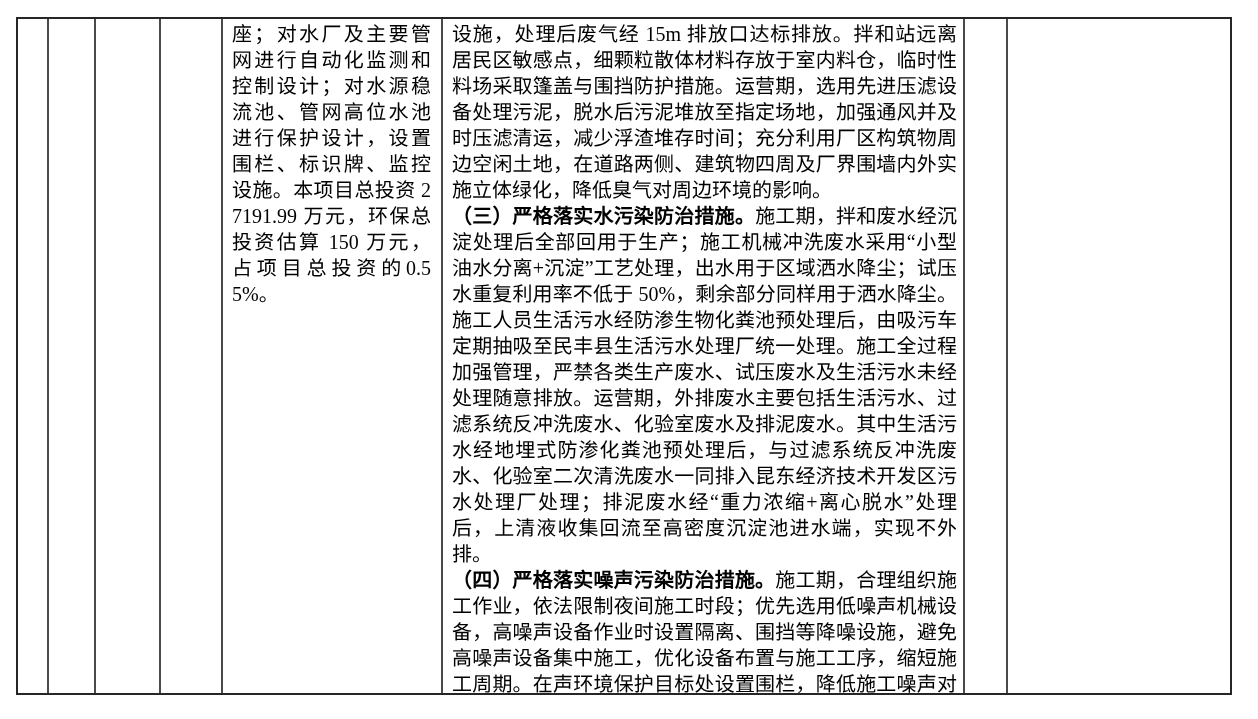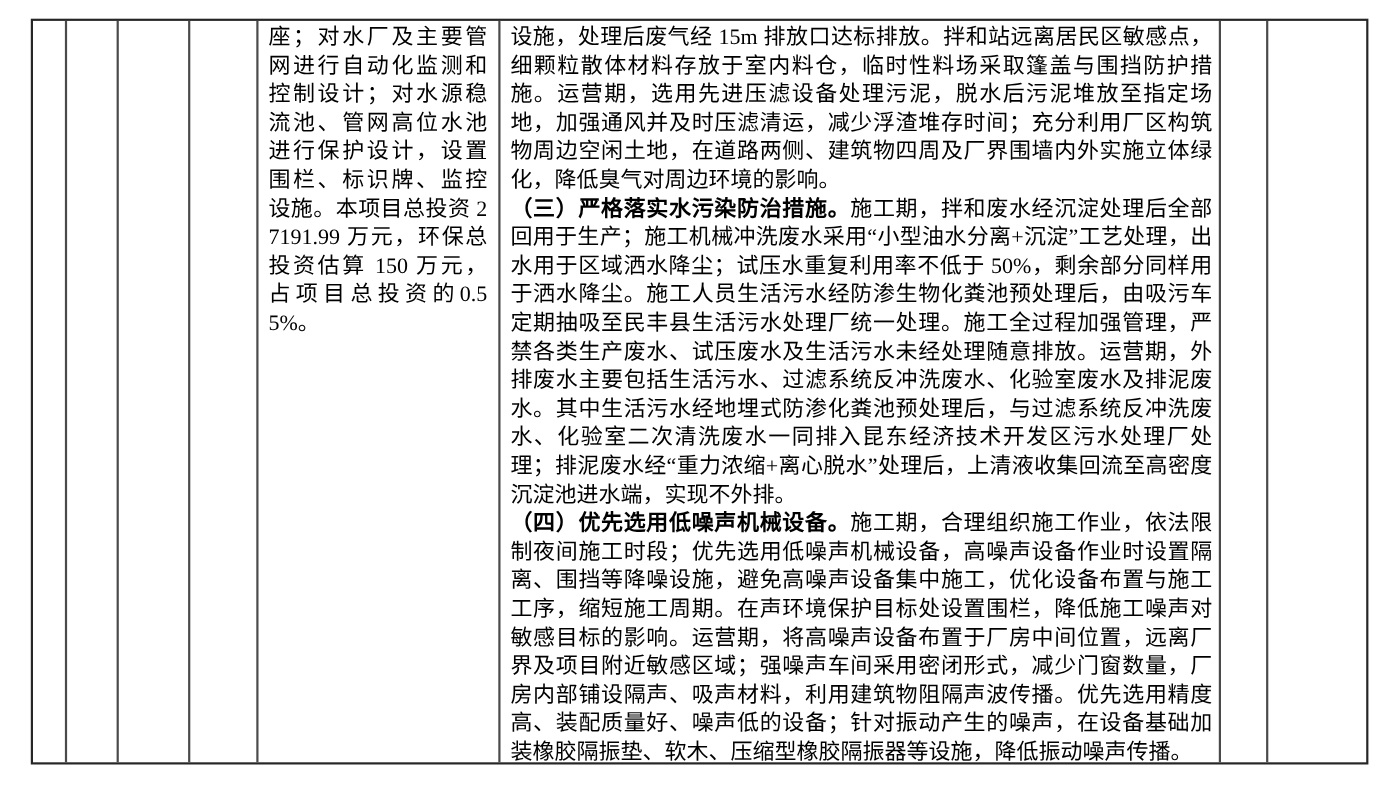"座；对水厂及主要管网进行自动化监测和控制设计；对水源稳流池、管网高位水池进行保护" .doc-table { left: 28px -> 16px }
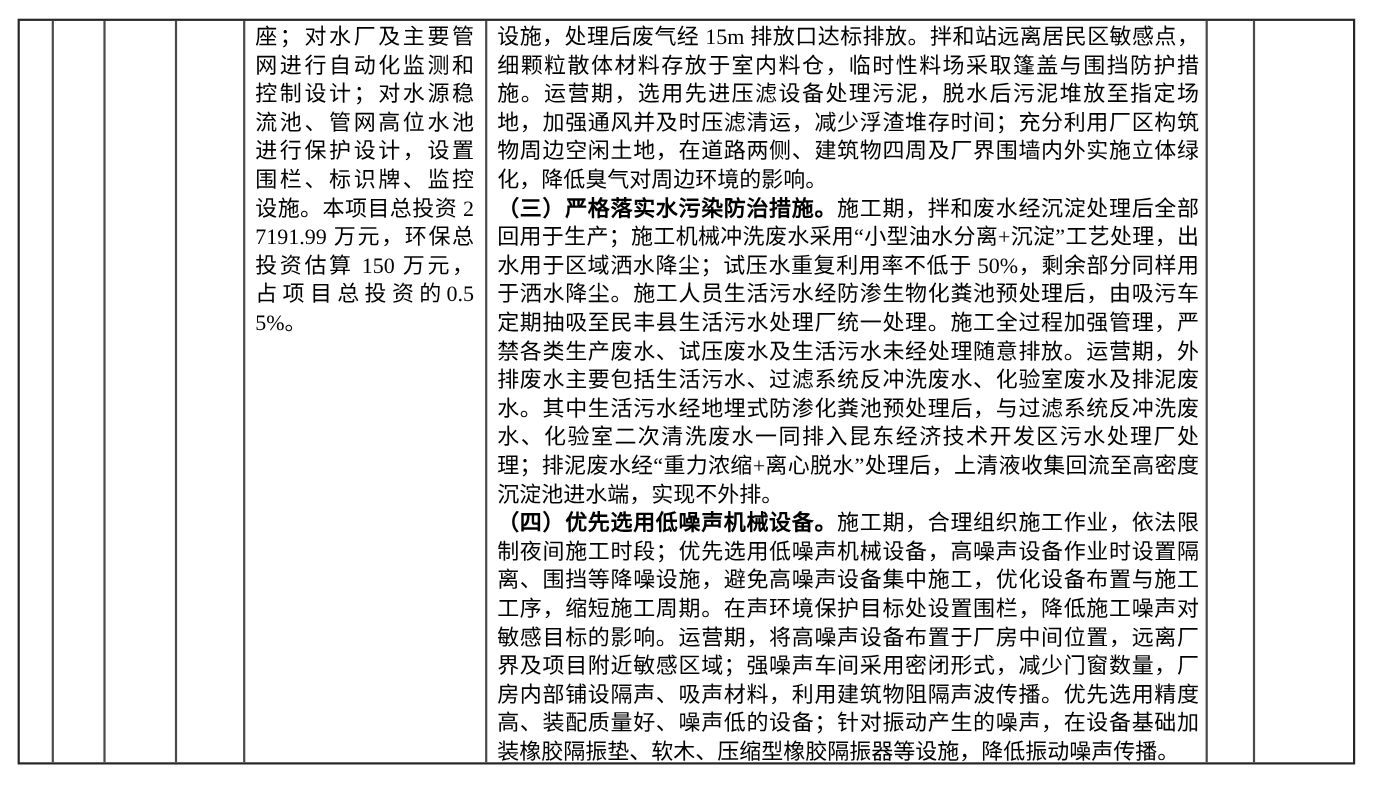"设施，处理后废气经 15m" .col-measures { width: 655px -> 522px }
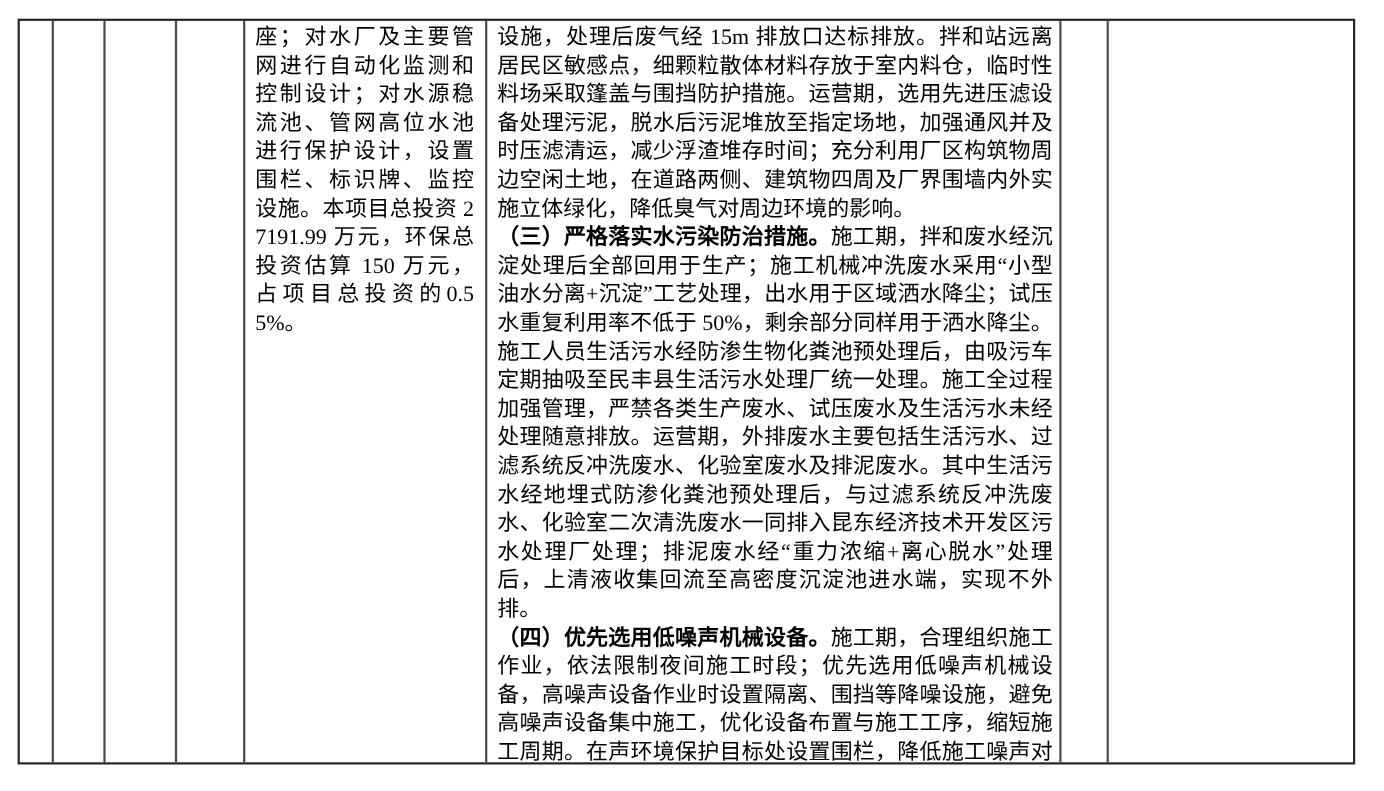"（四）优先选用低噪声机械设备。" strong { text: 优先选用低噪声机械设备 -> 严格落实噪声污染防治措施 }
